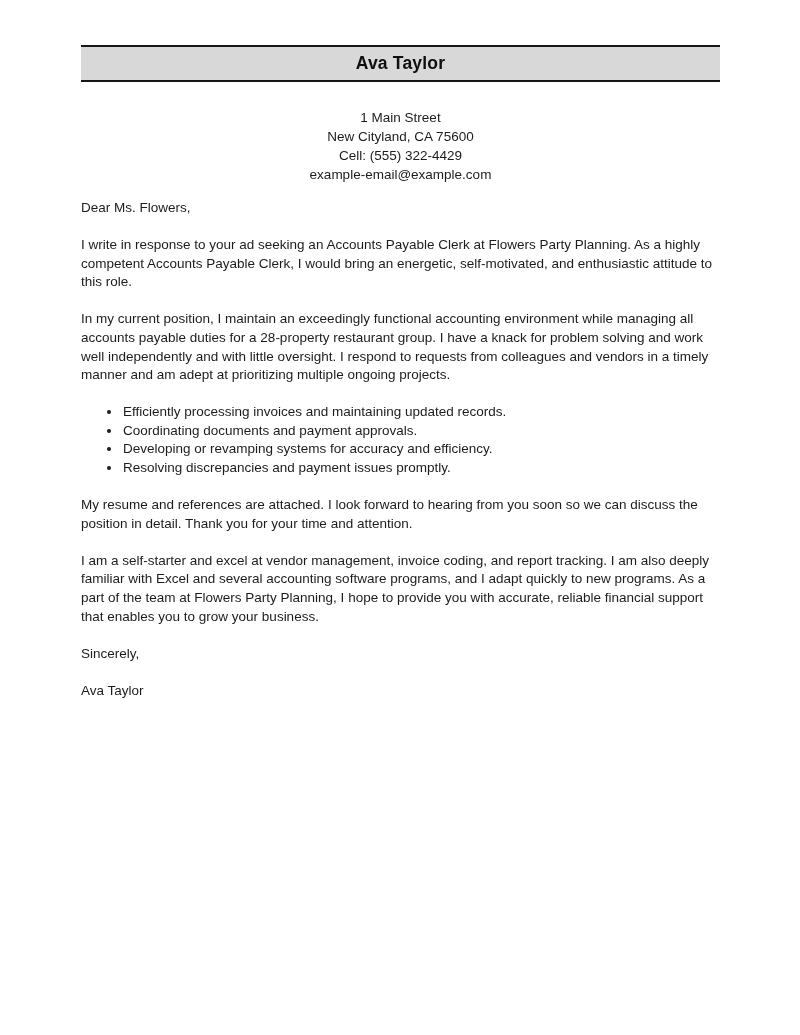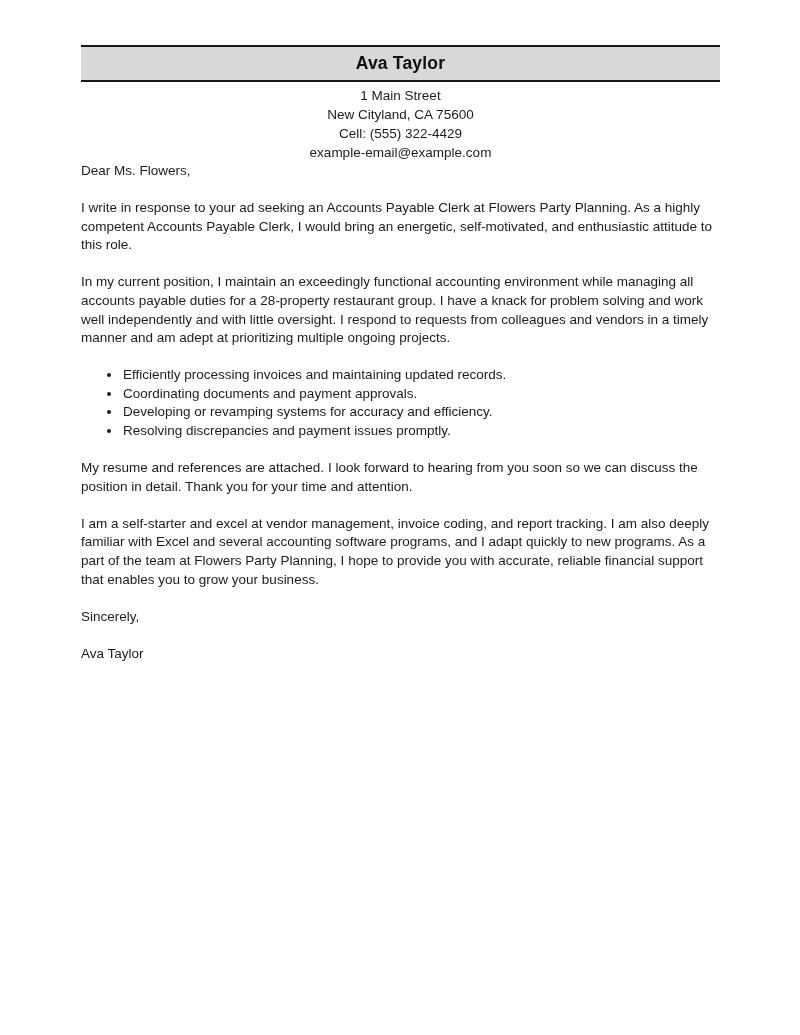"1 Main Street" .address { margin-top: 4px -> 26px }
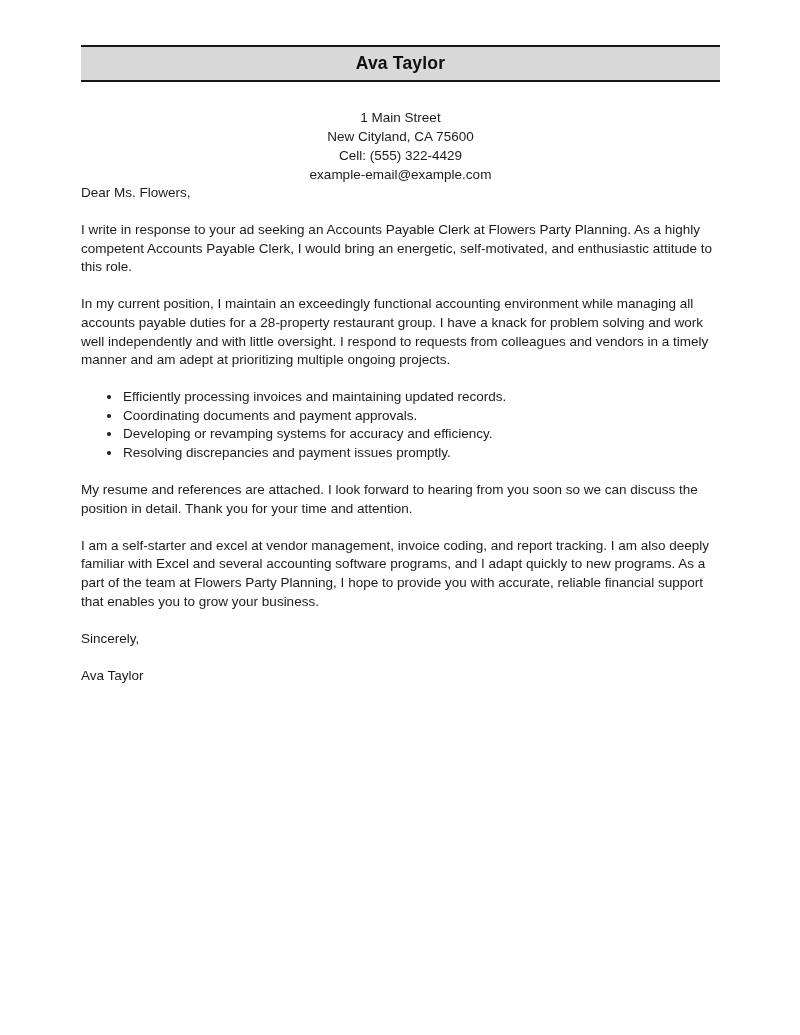"Dear Ms. Flowers," .letter-body { margin-top: none -> 15px }
